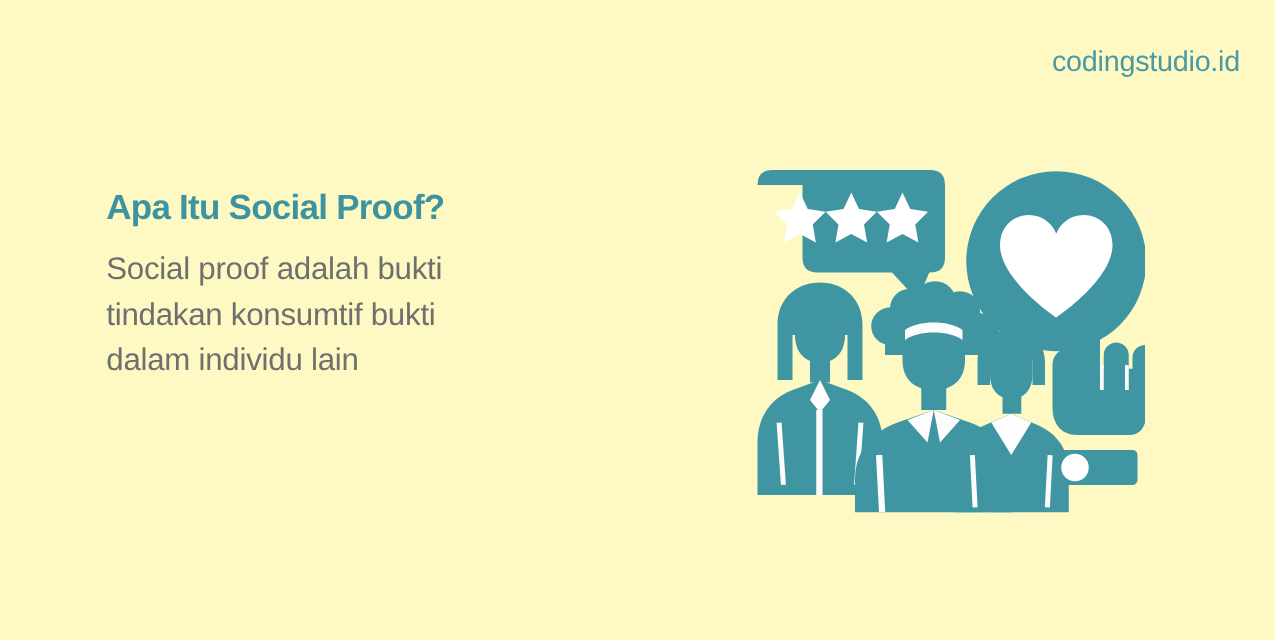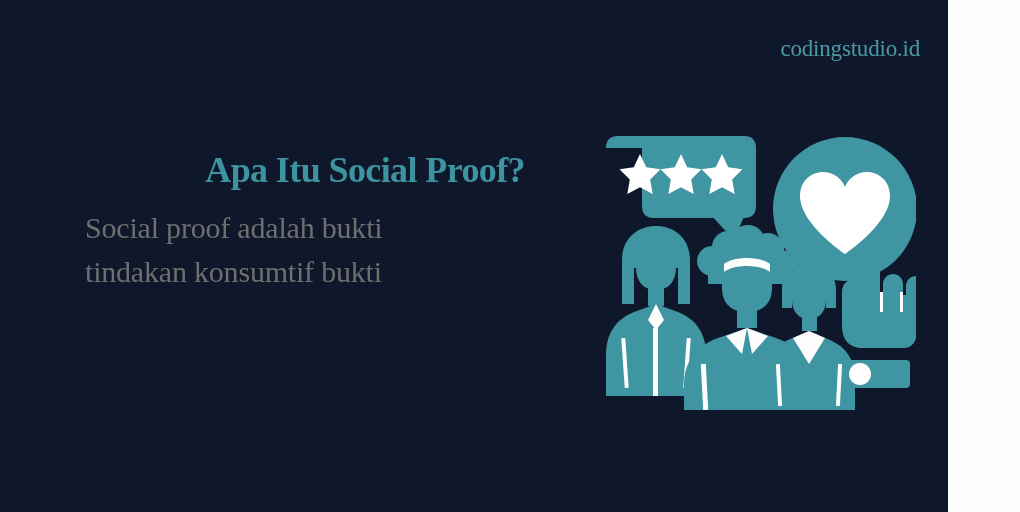"codingstudio.id" .canvas { background: #0f172a -> #fef9c3; font-family: Liberation Serif, serif -> none; width: 948px -> 1020px }
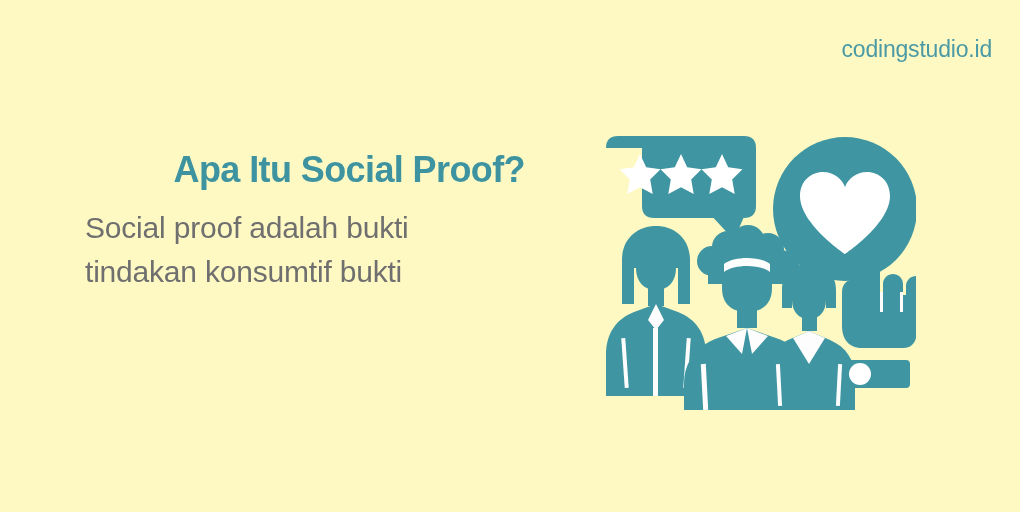"Apa Itu Social Proof?" .headline { font-size: 36px -> 28px; text-align: right -> none }
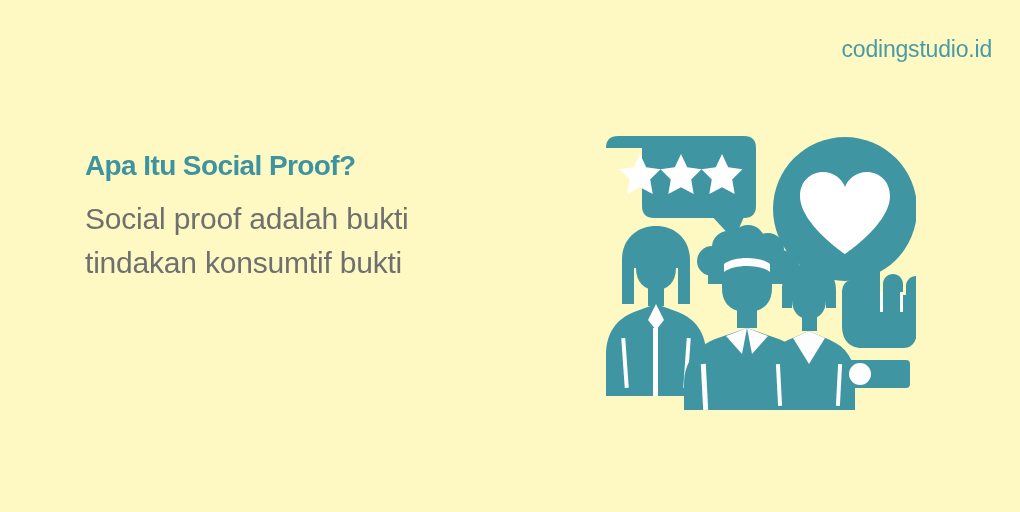"Social proof adalah bukti" .body-copy { font-size: 30px -> 25px }
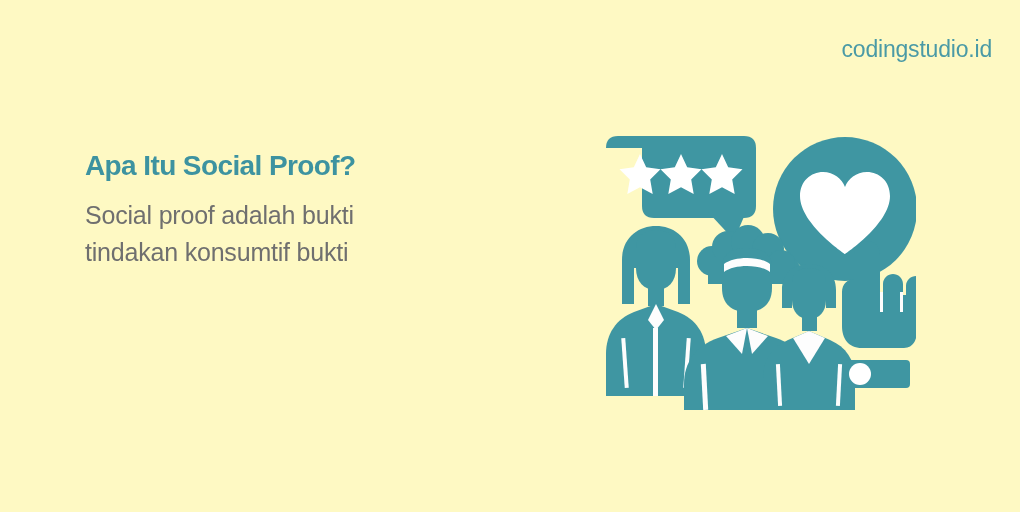"dalam individu lain" span.line { html: none -> <span>dalam individu lain</span> }
